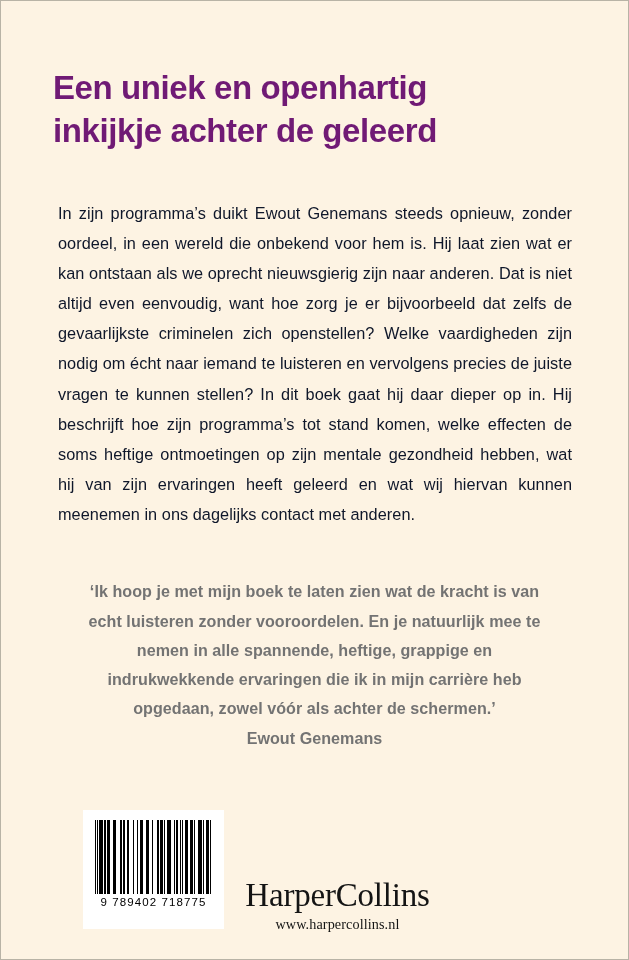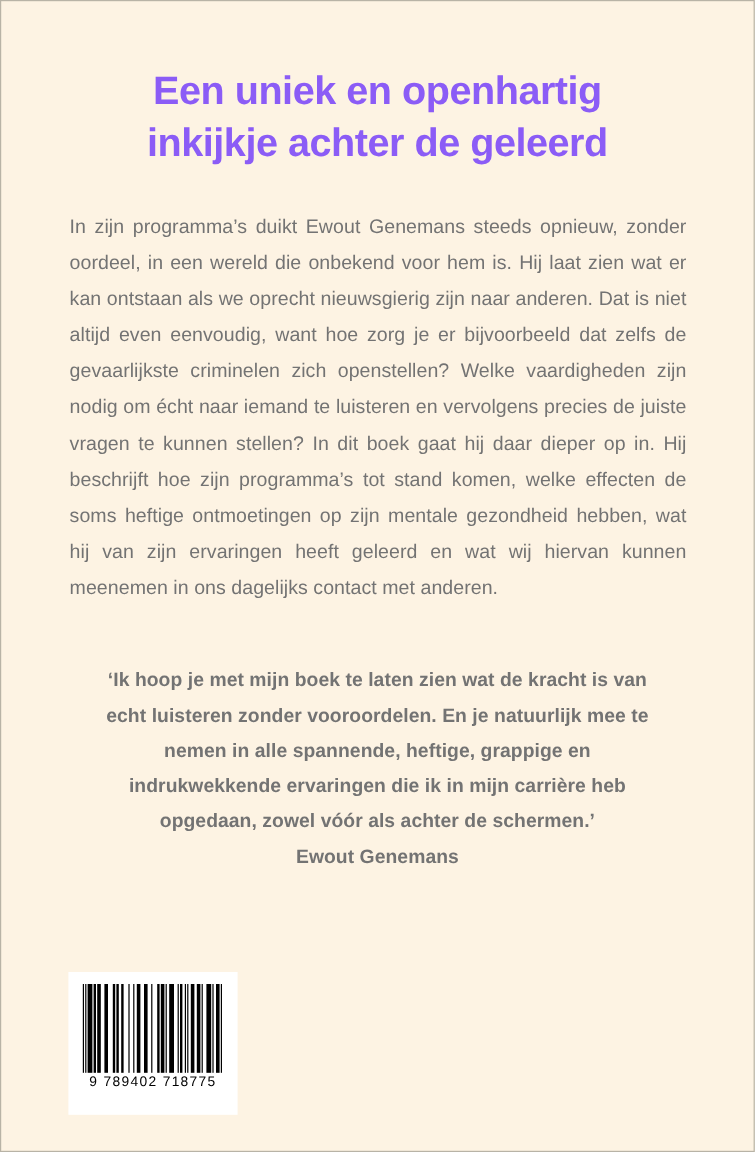"Een uniek en openhartig" .headline { color: #8b5cf6 -> #701a75; margin: 4px -> 16px; text-align: center -> left }
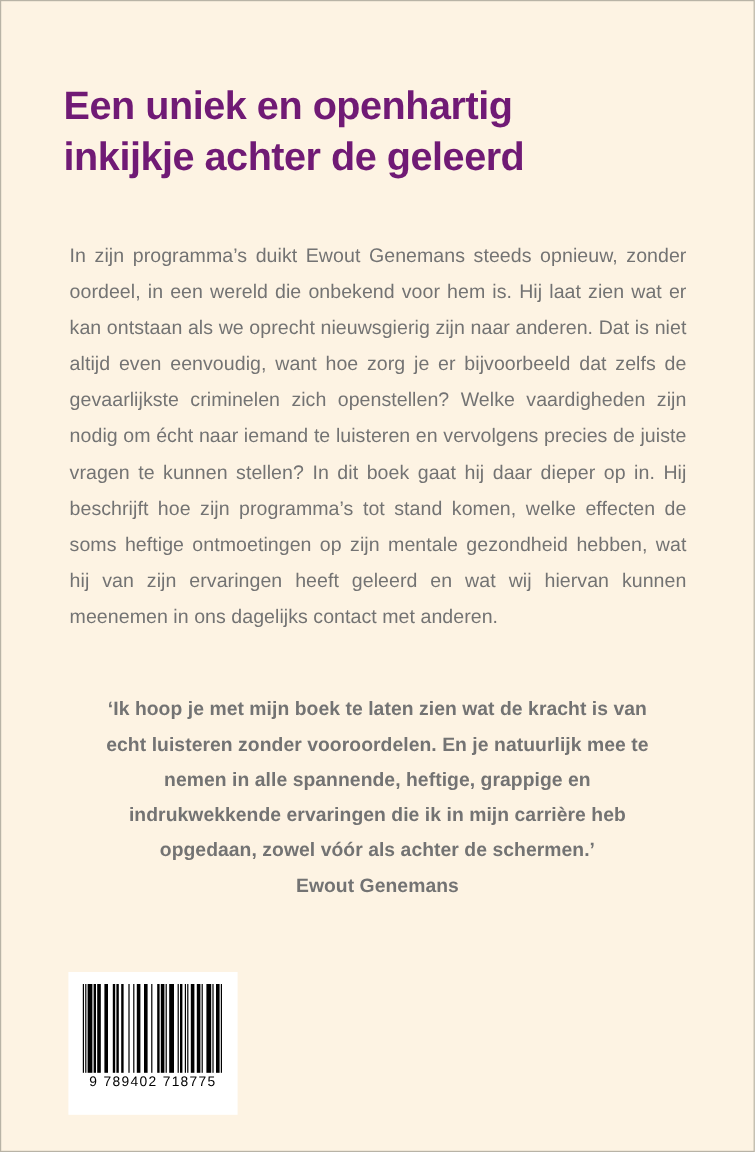"In zijn programma’s duikt Ewout" .blurb { color: #737373 -> #0f172a }
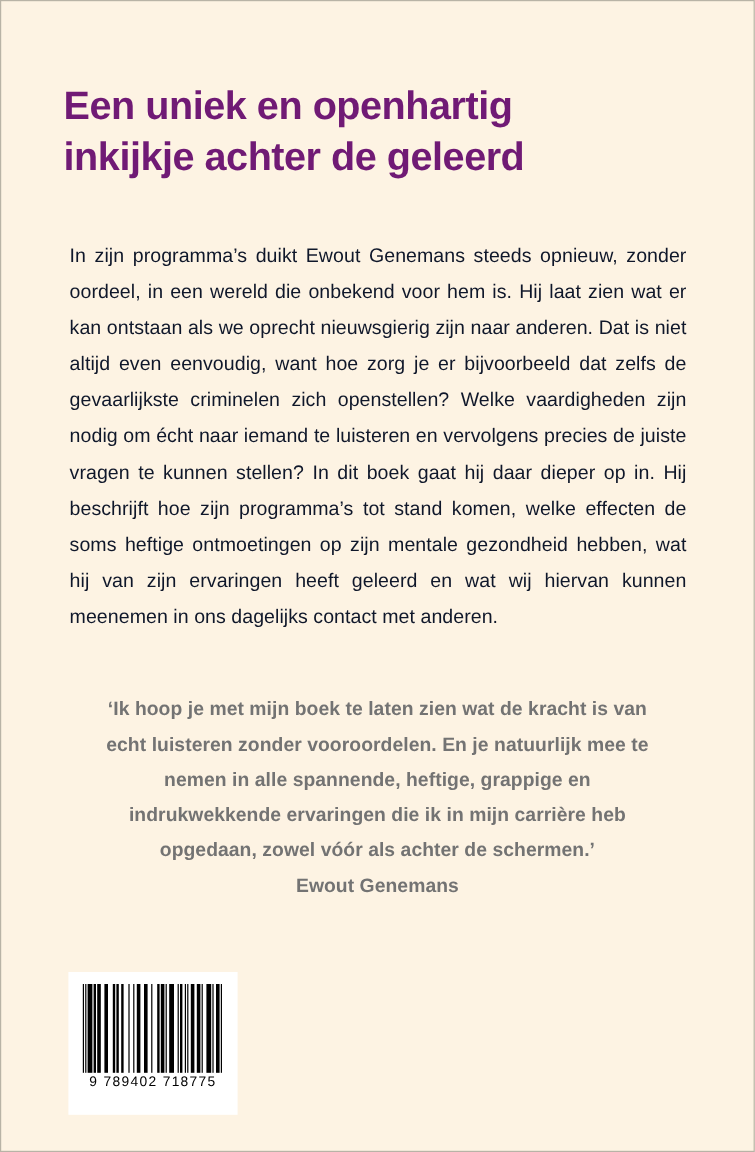"9 789402 718775" .barcode-box { left: 56px -> 82px }
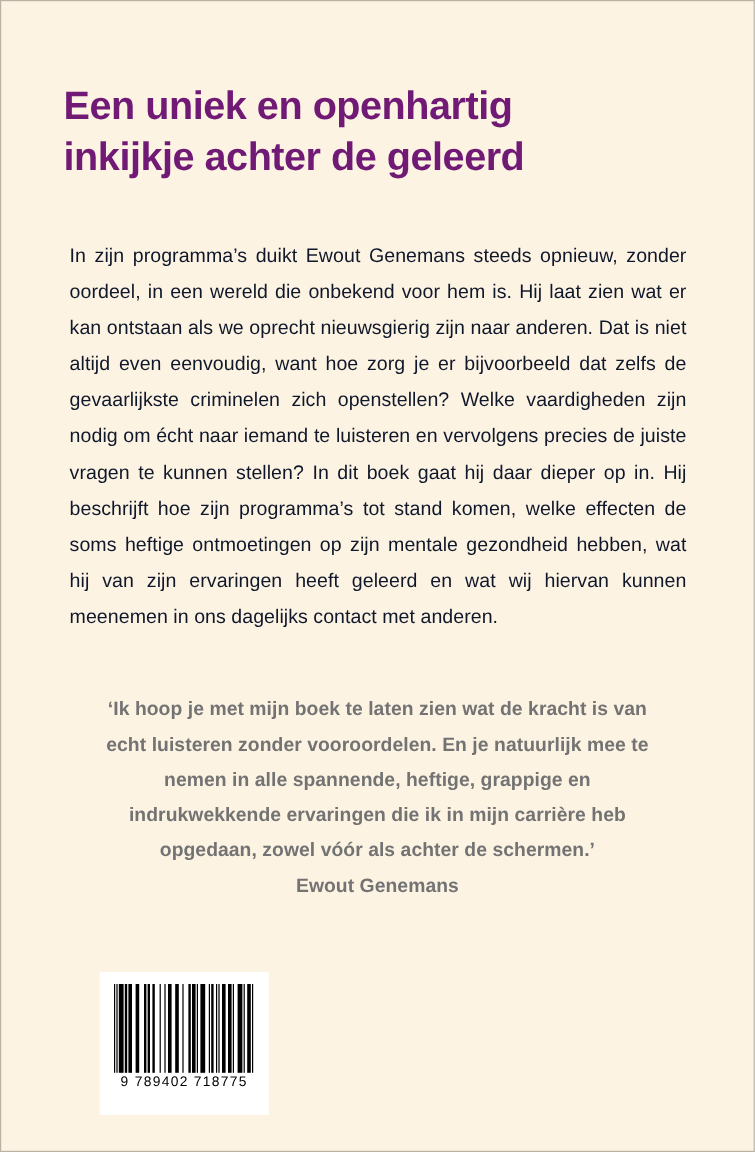"HarperCollins" div.publisher { html: none -> <div> <div>HarperCollins</div> <div>www.harpercollins.nl</div> </div> }
